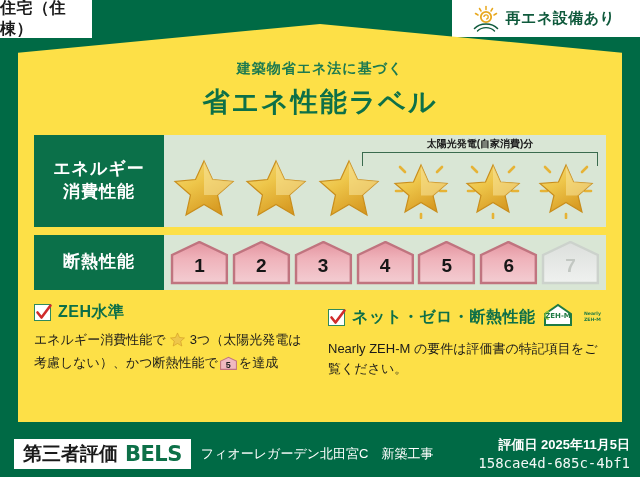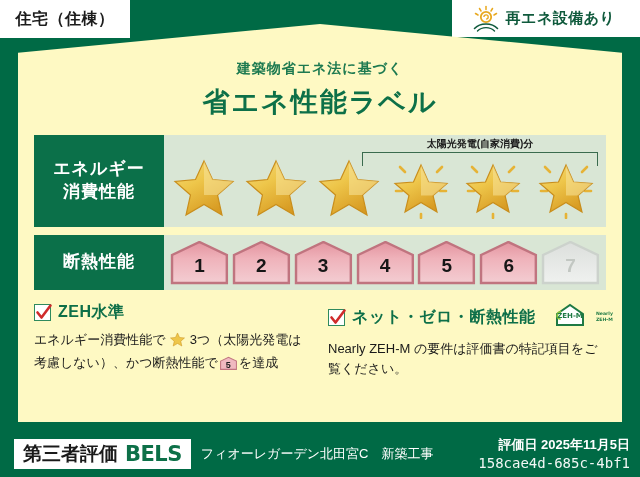"住宅（住棟）" #tag-building-type { width: 130px -> 92px }
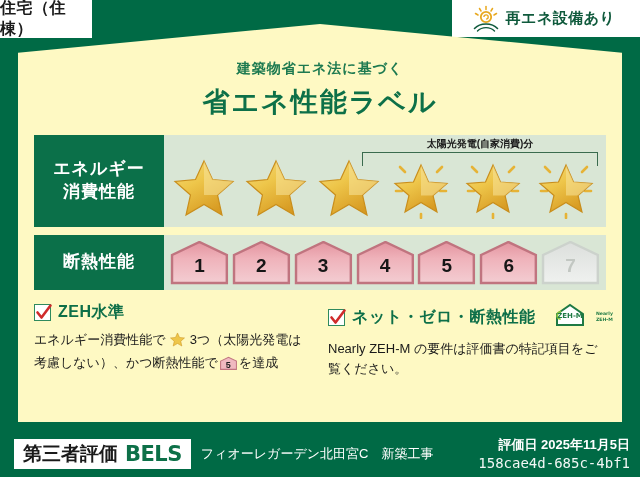"建築物省エネ法に基づく" #panel { background: #fef9c3 -> #fde047 }
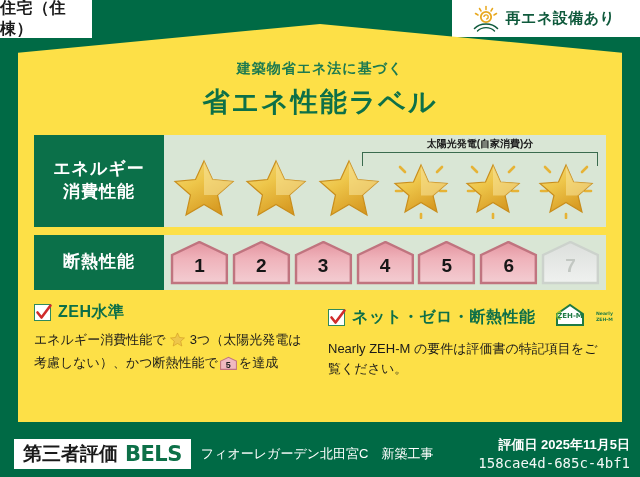"ZEH-M" .zehm-logo { margin-left: 12px -> 0 }
